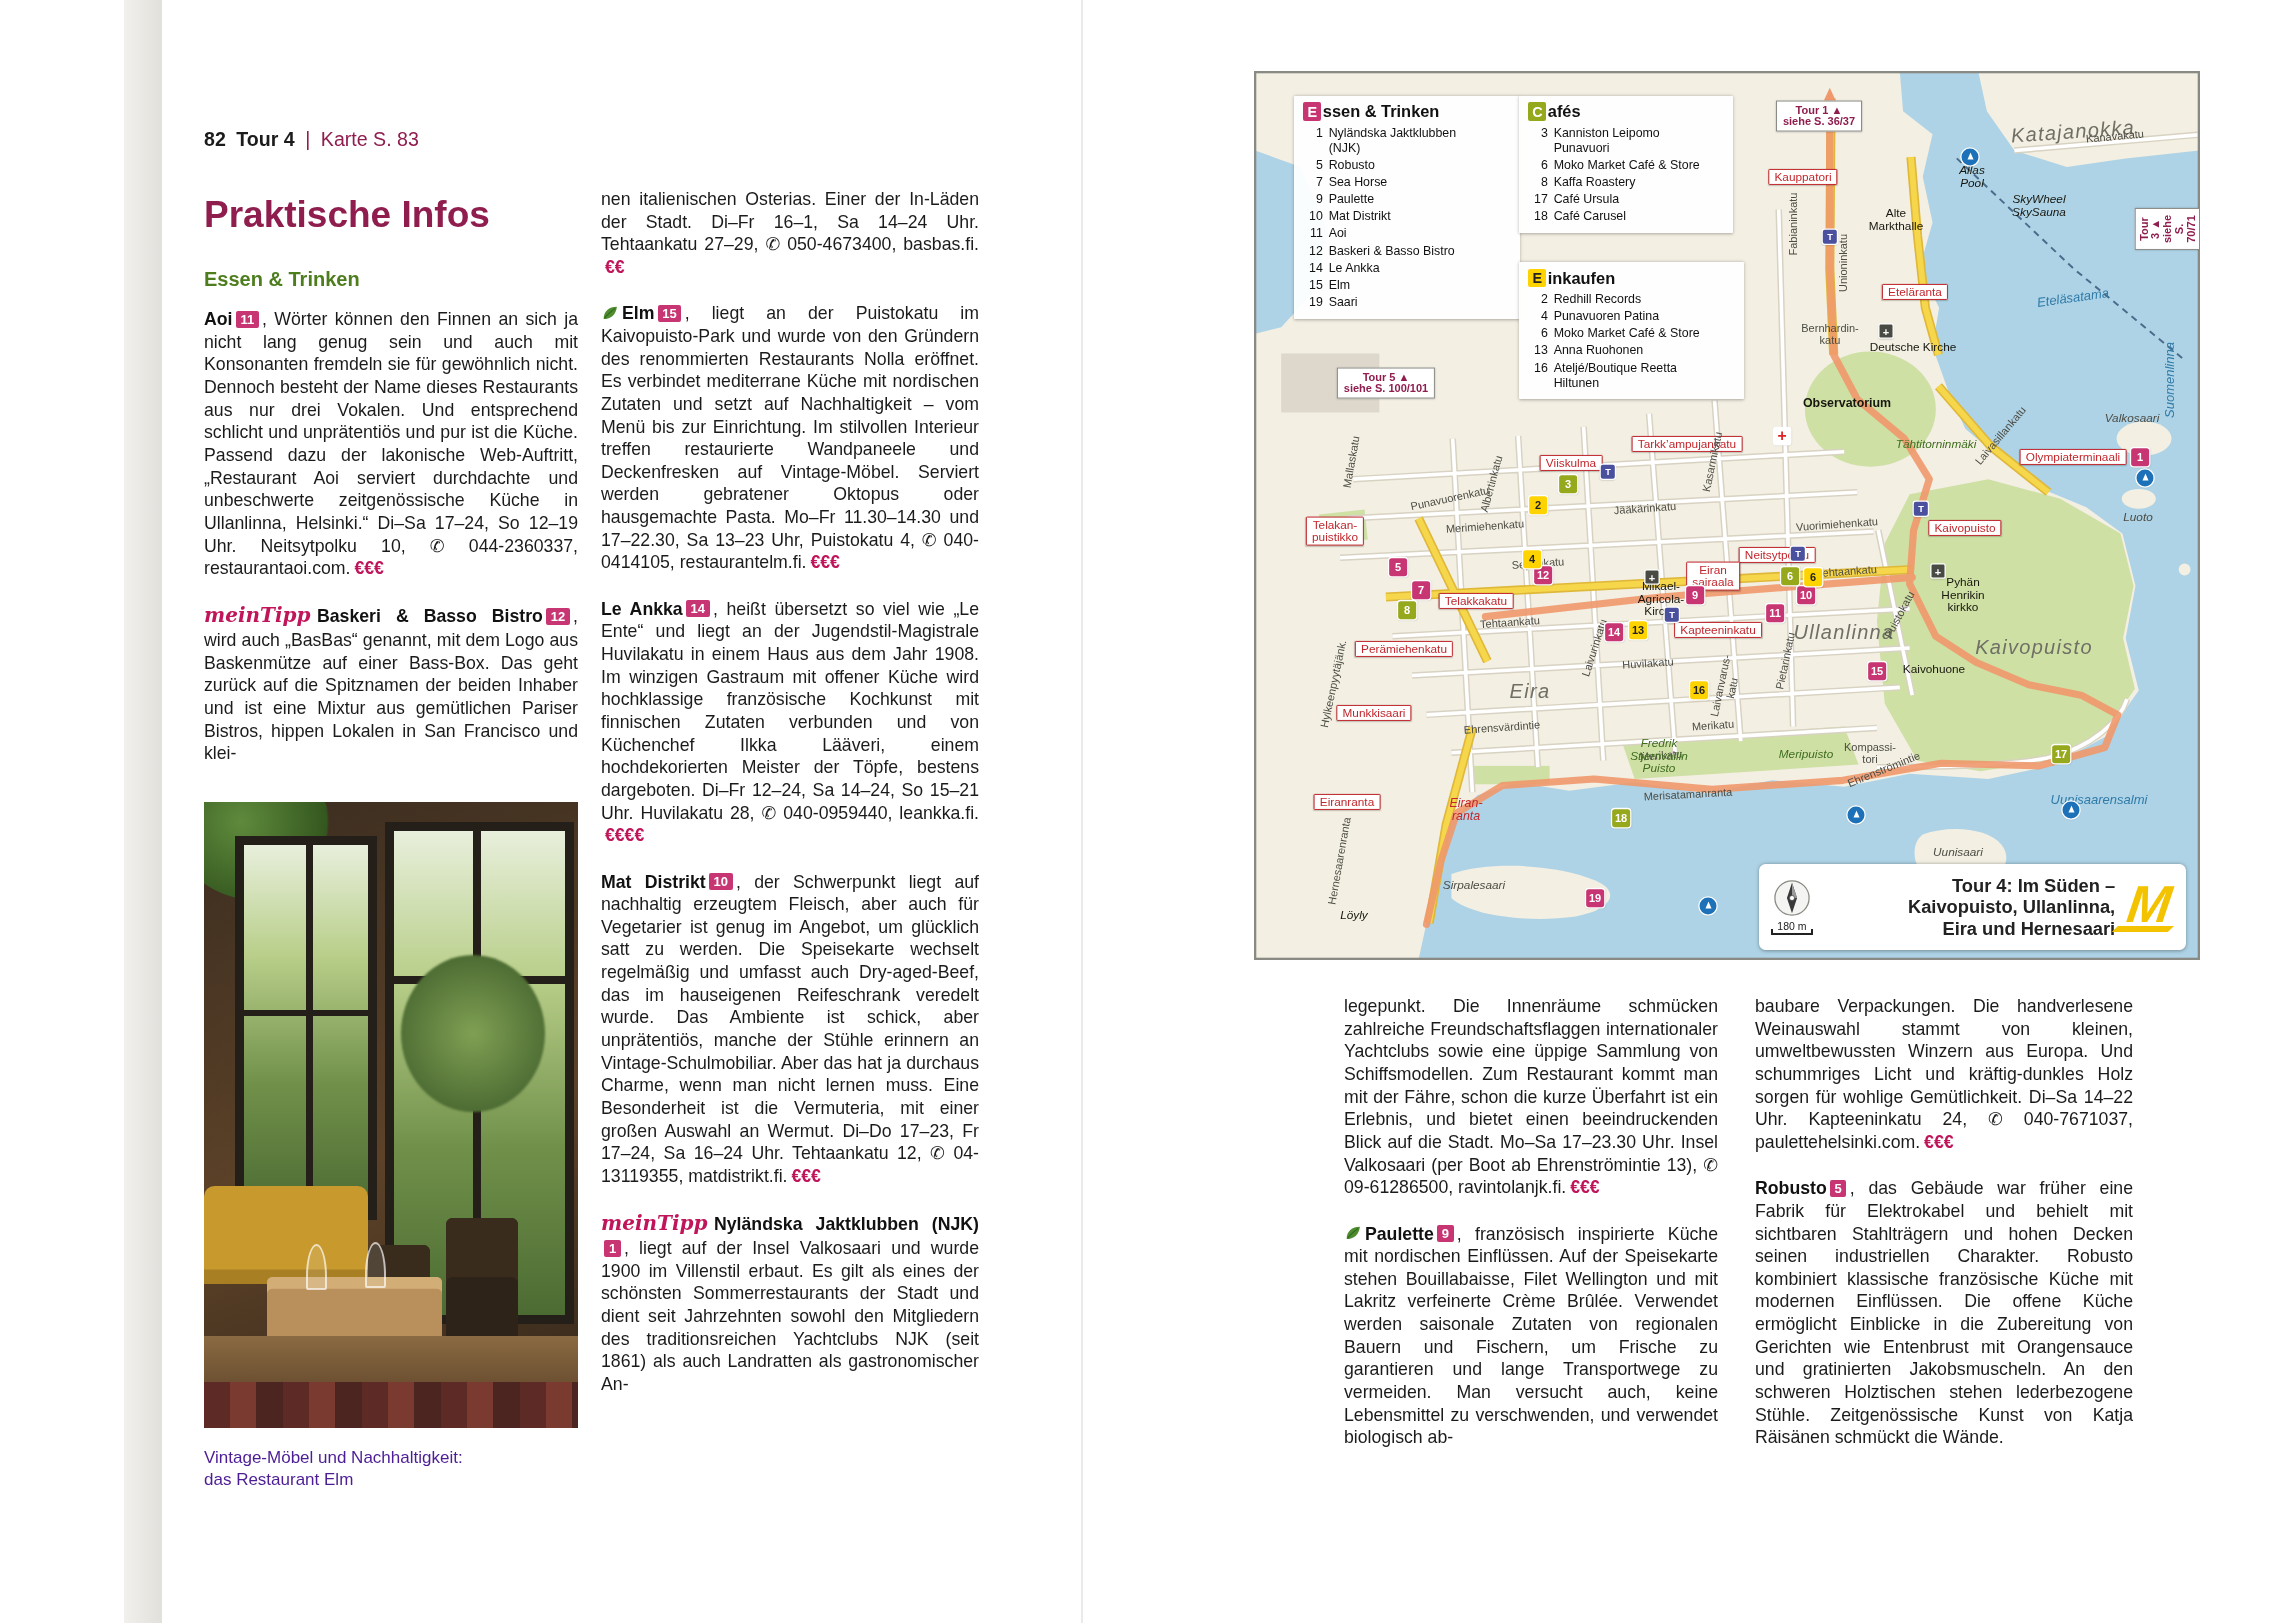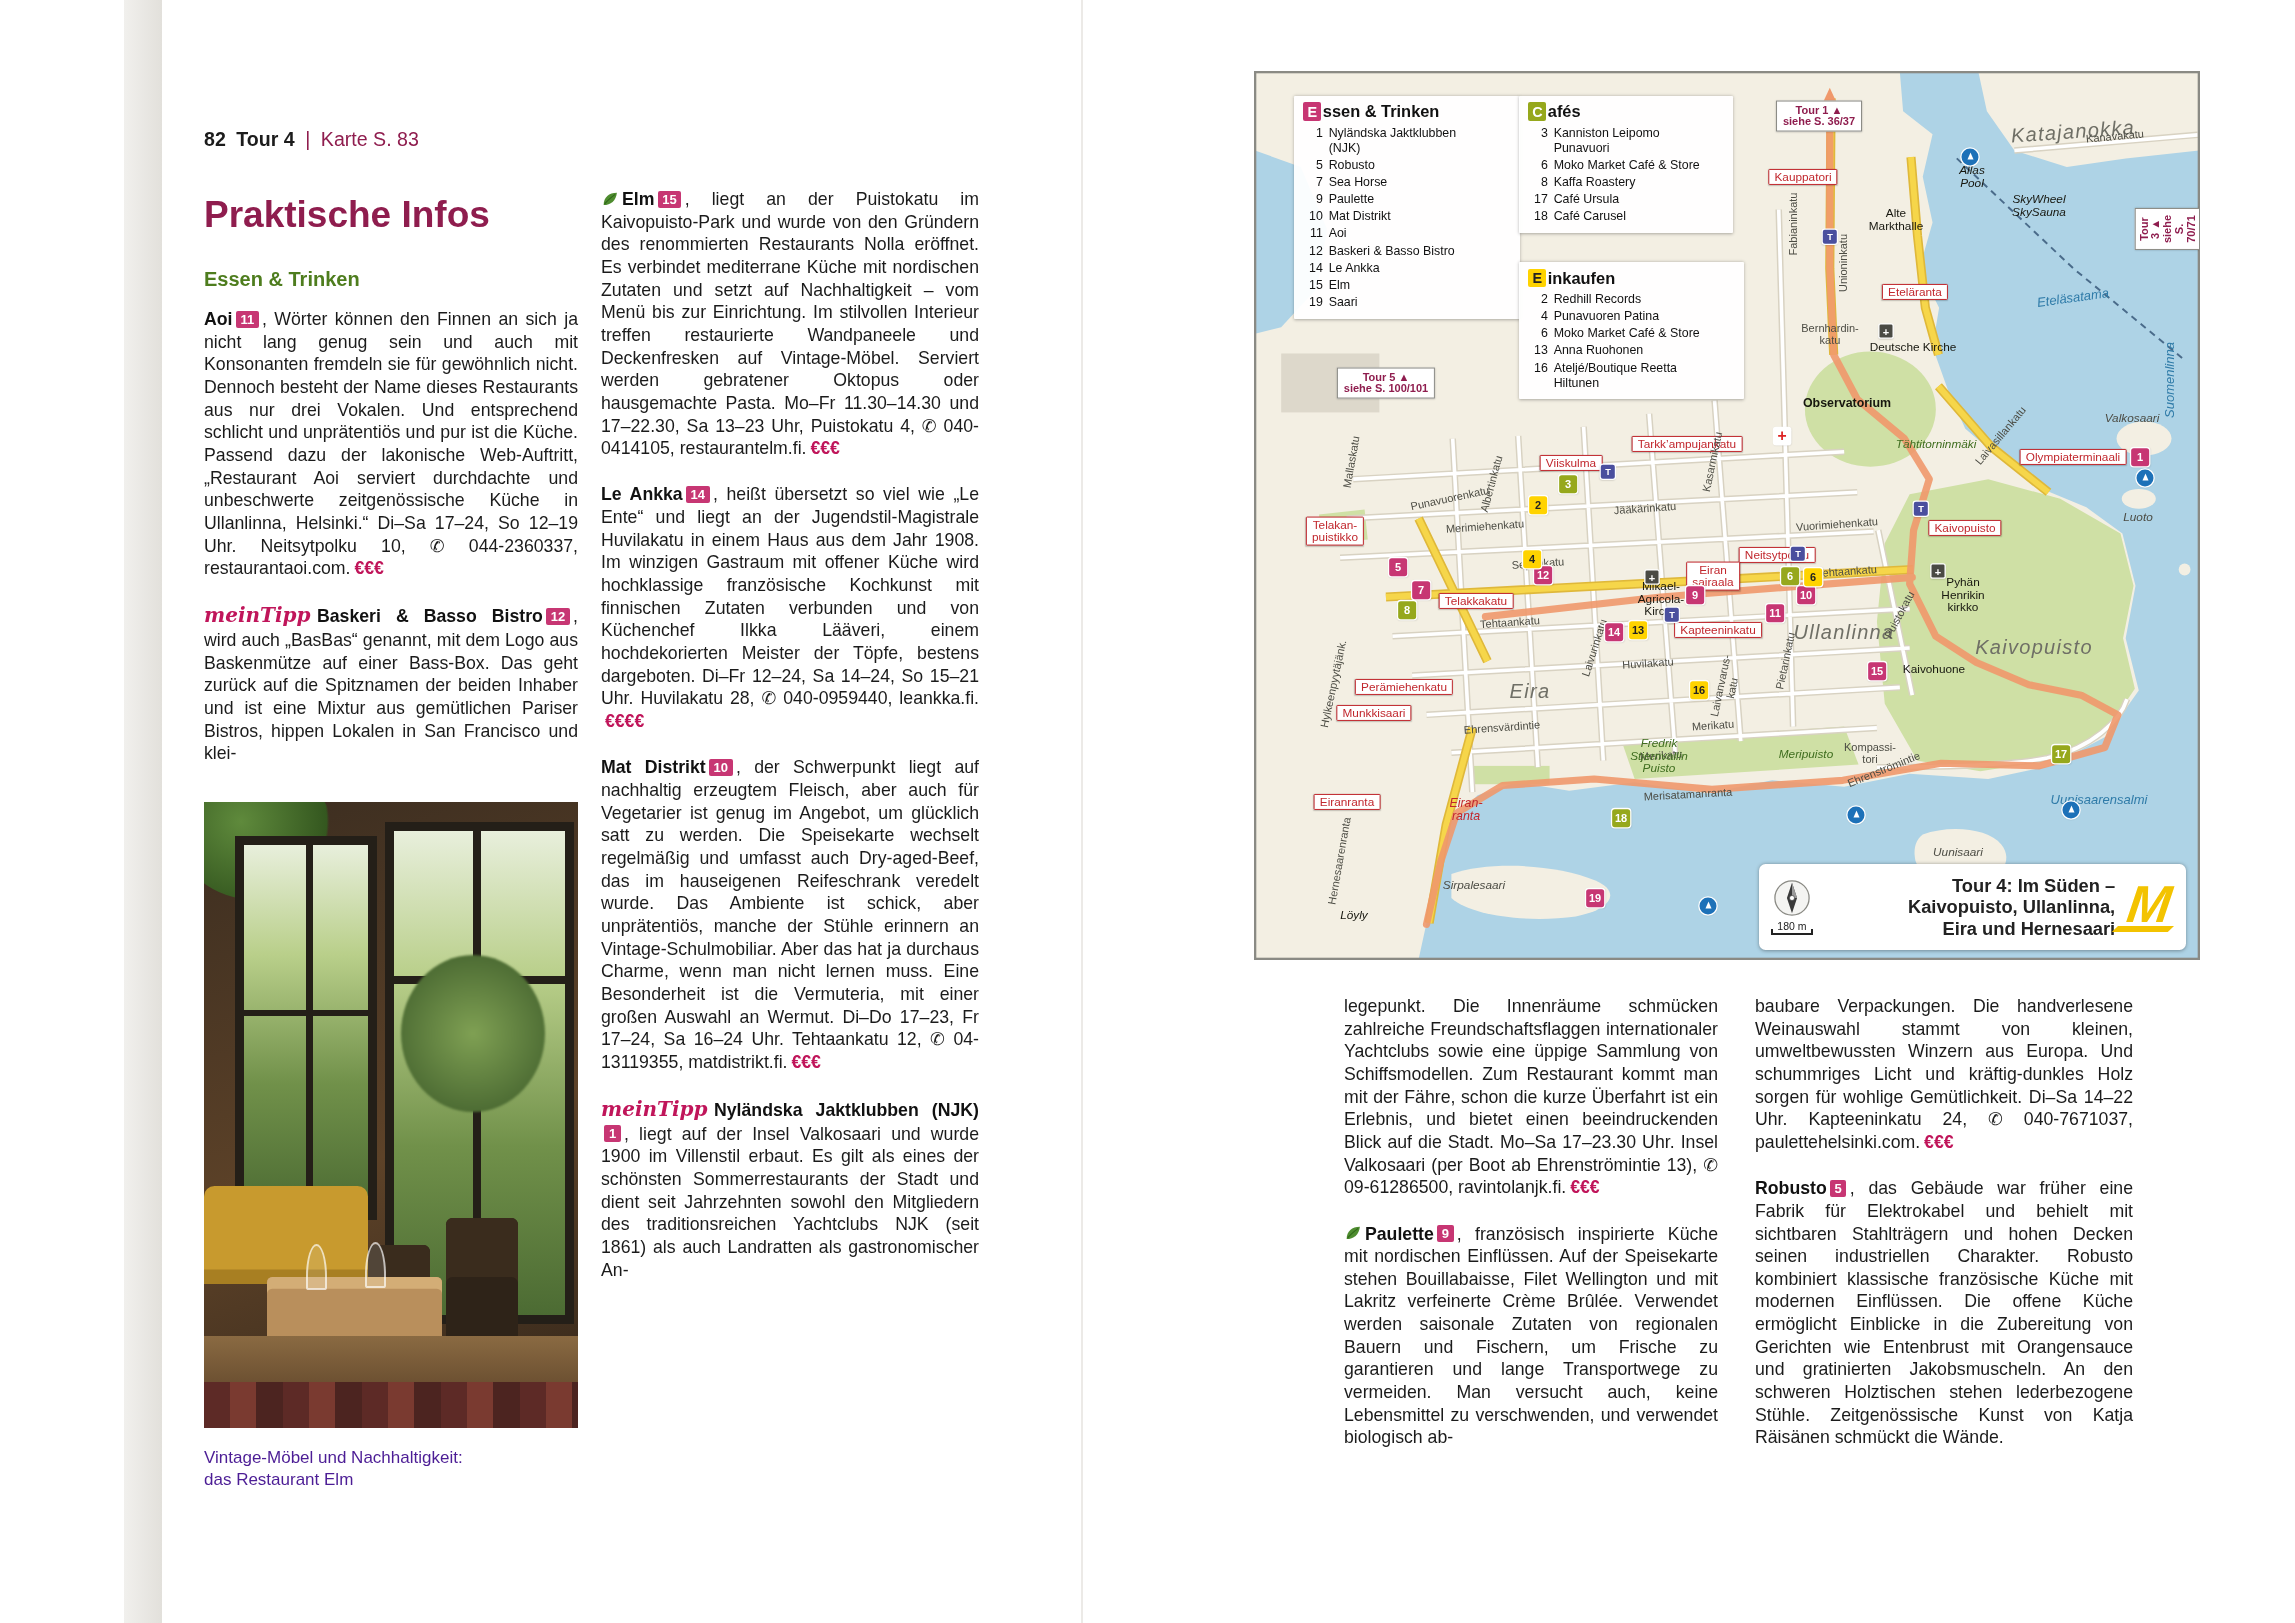"nen italienischen Osterias. Einer der" p.entry { html: none -> <p> <span>nen italienischen Osterias. Einer der In-Läden der Stadt. Di–Fr 16–1, Sa 14–24 Uhr. Tehtaankatu 27–29, ✆ 050-4673400, basbas.fi.</span><strong>€€</strong> </p> }
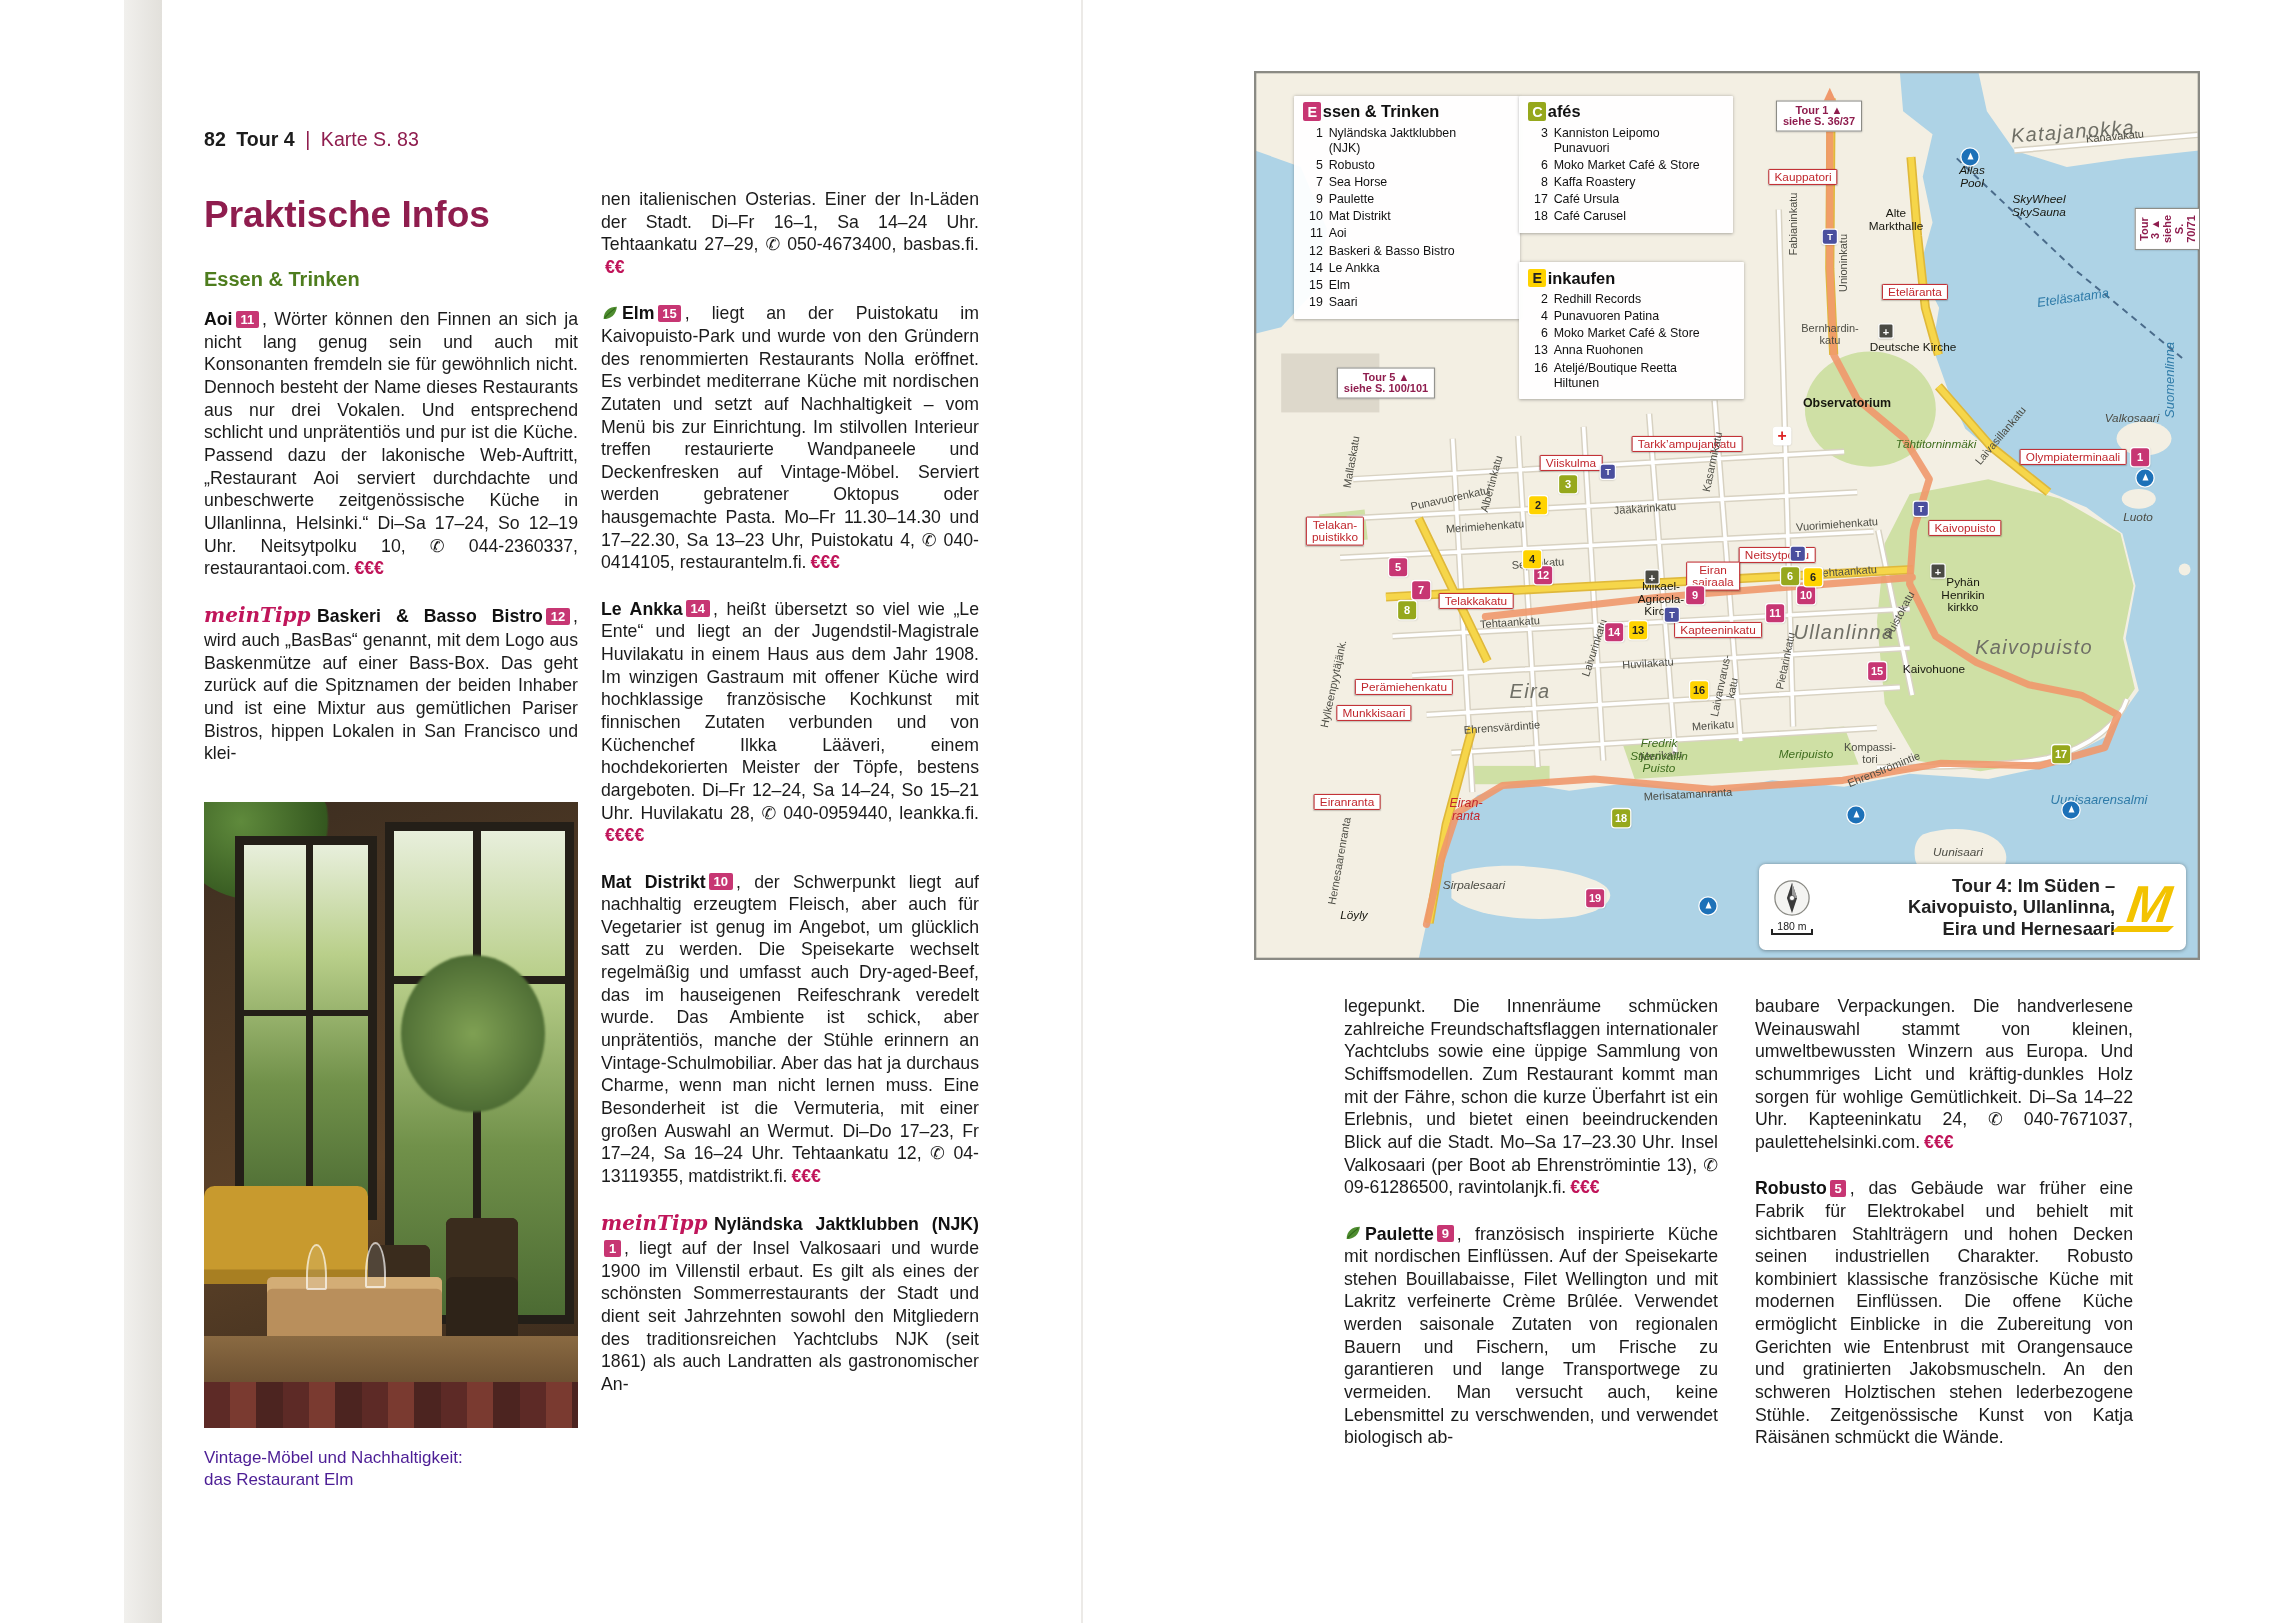"Perämiehenkatu" span.maplabel { margin-top: 38px -> none }
